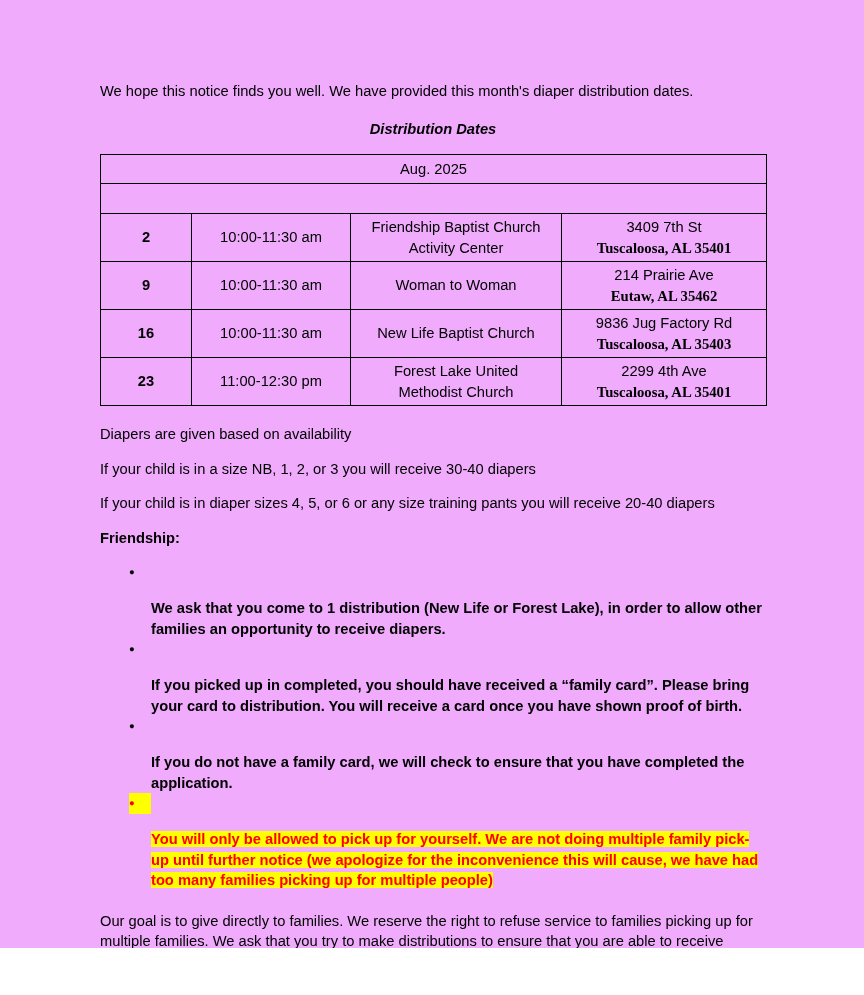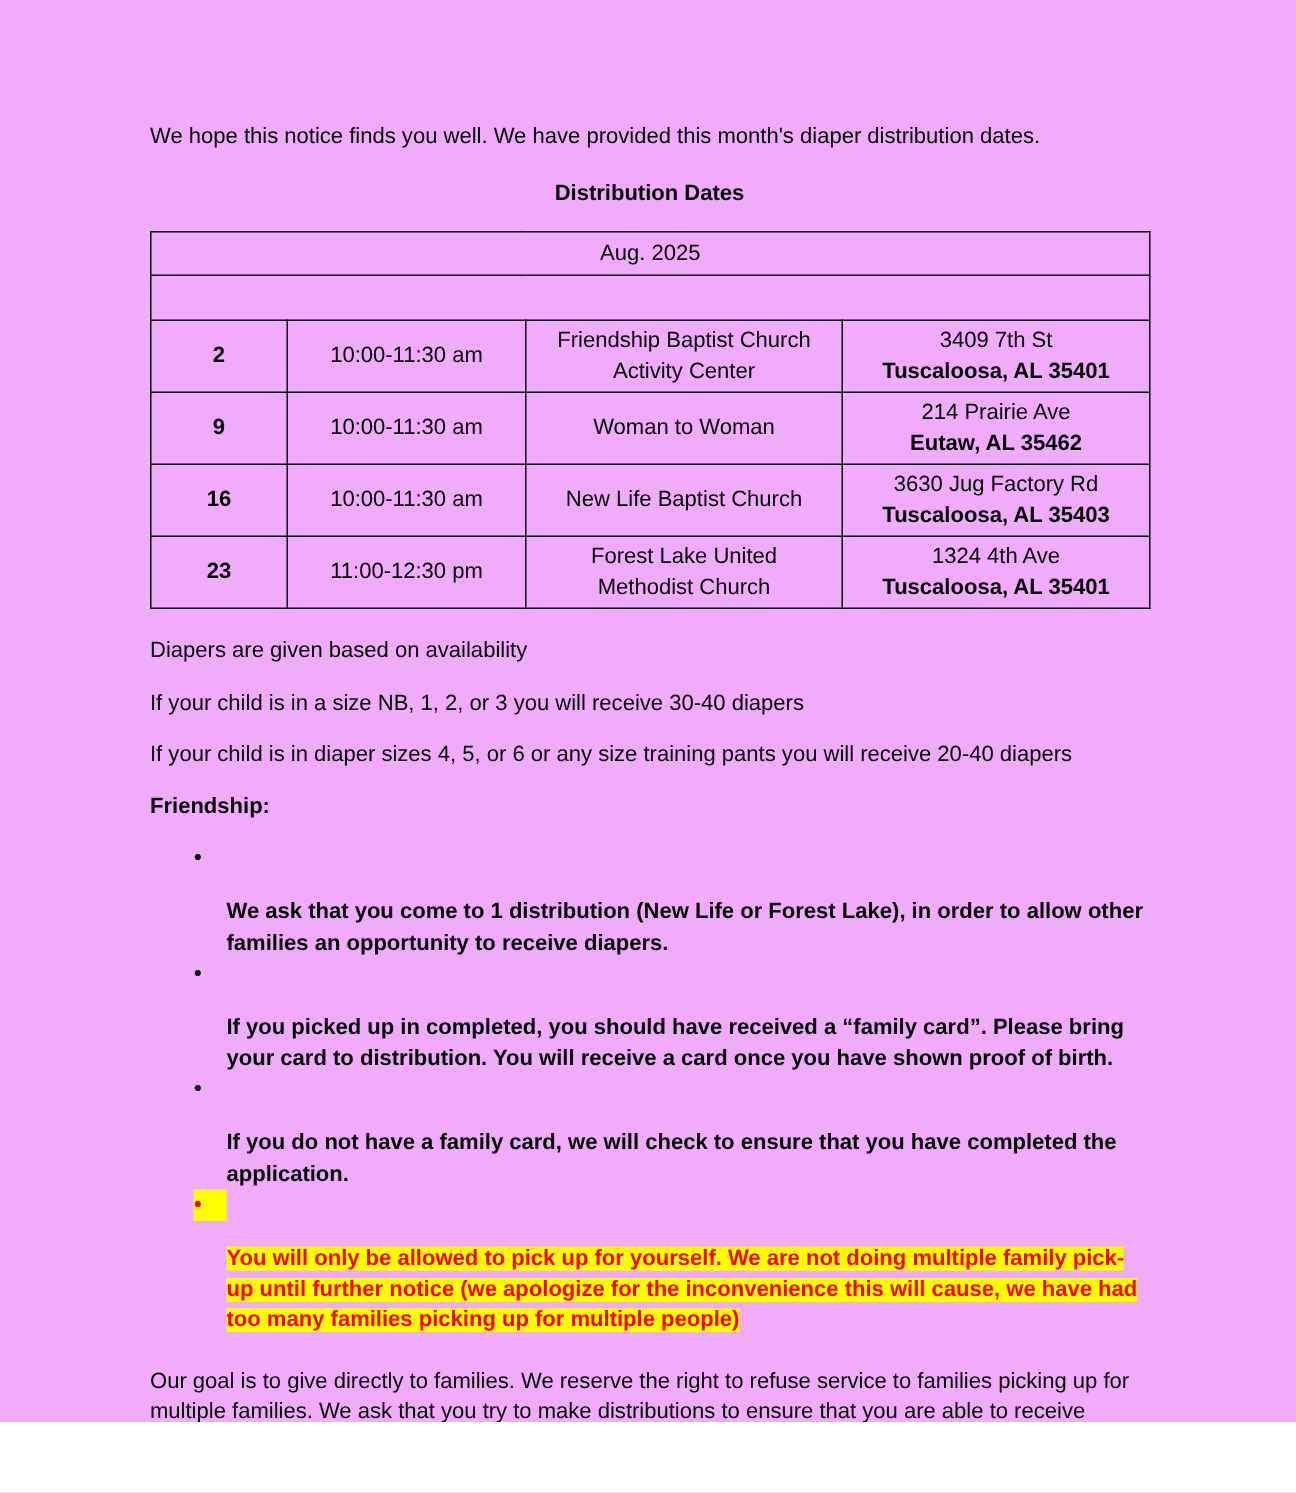"Distribution Dates" .doc-heading { font-style: none -> italic }
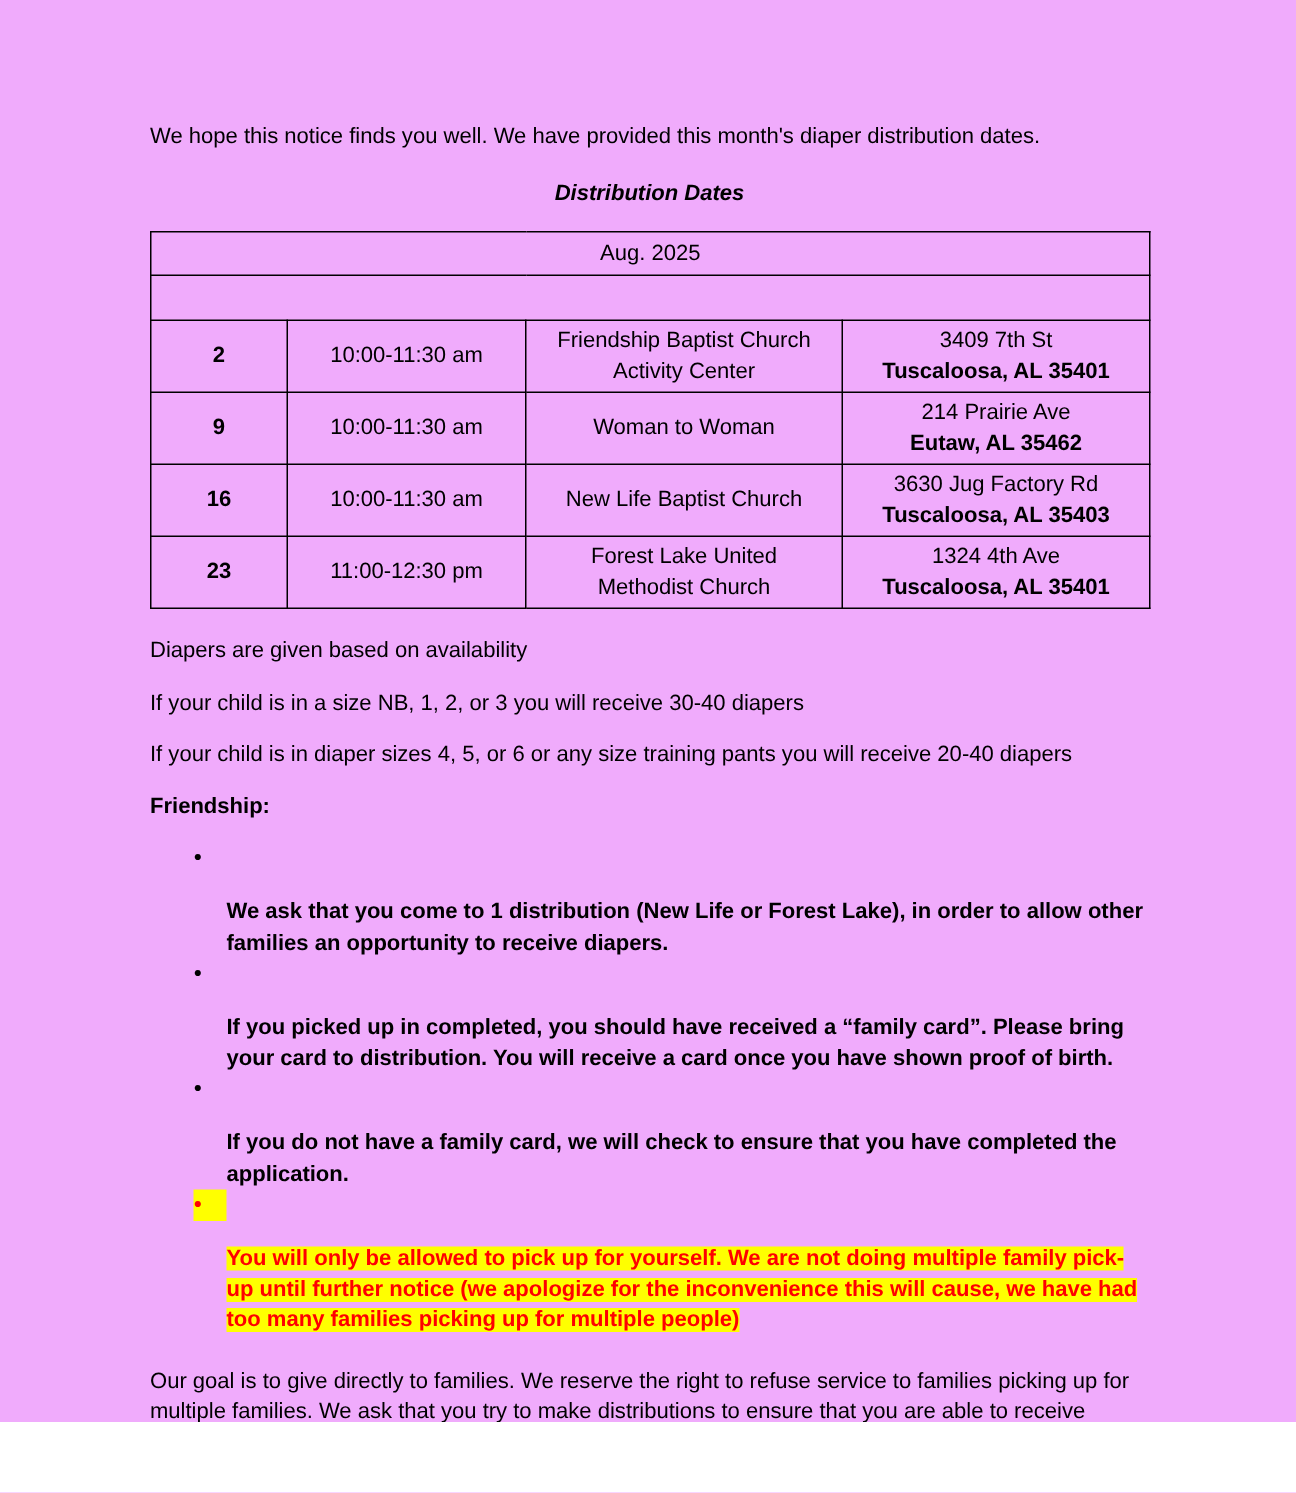"Tuscaloosa, AL 35401" .addr-city { font-family: none -> Liberation Serif, serif }
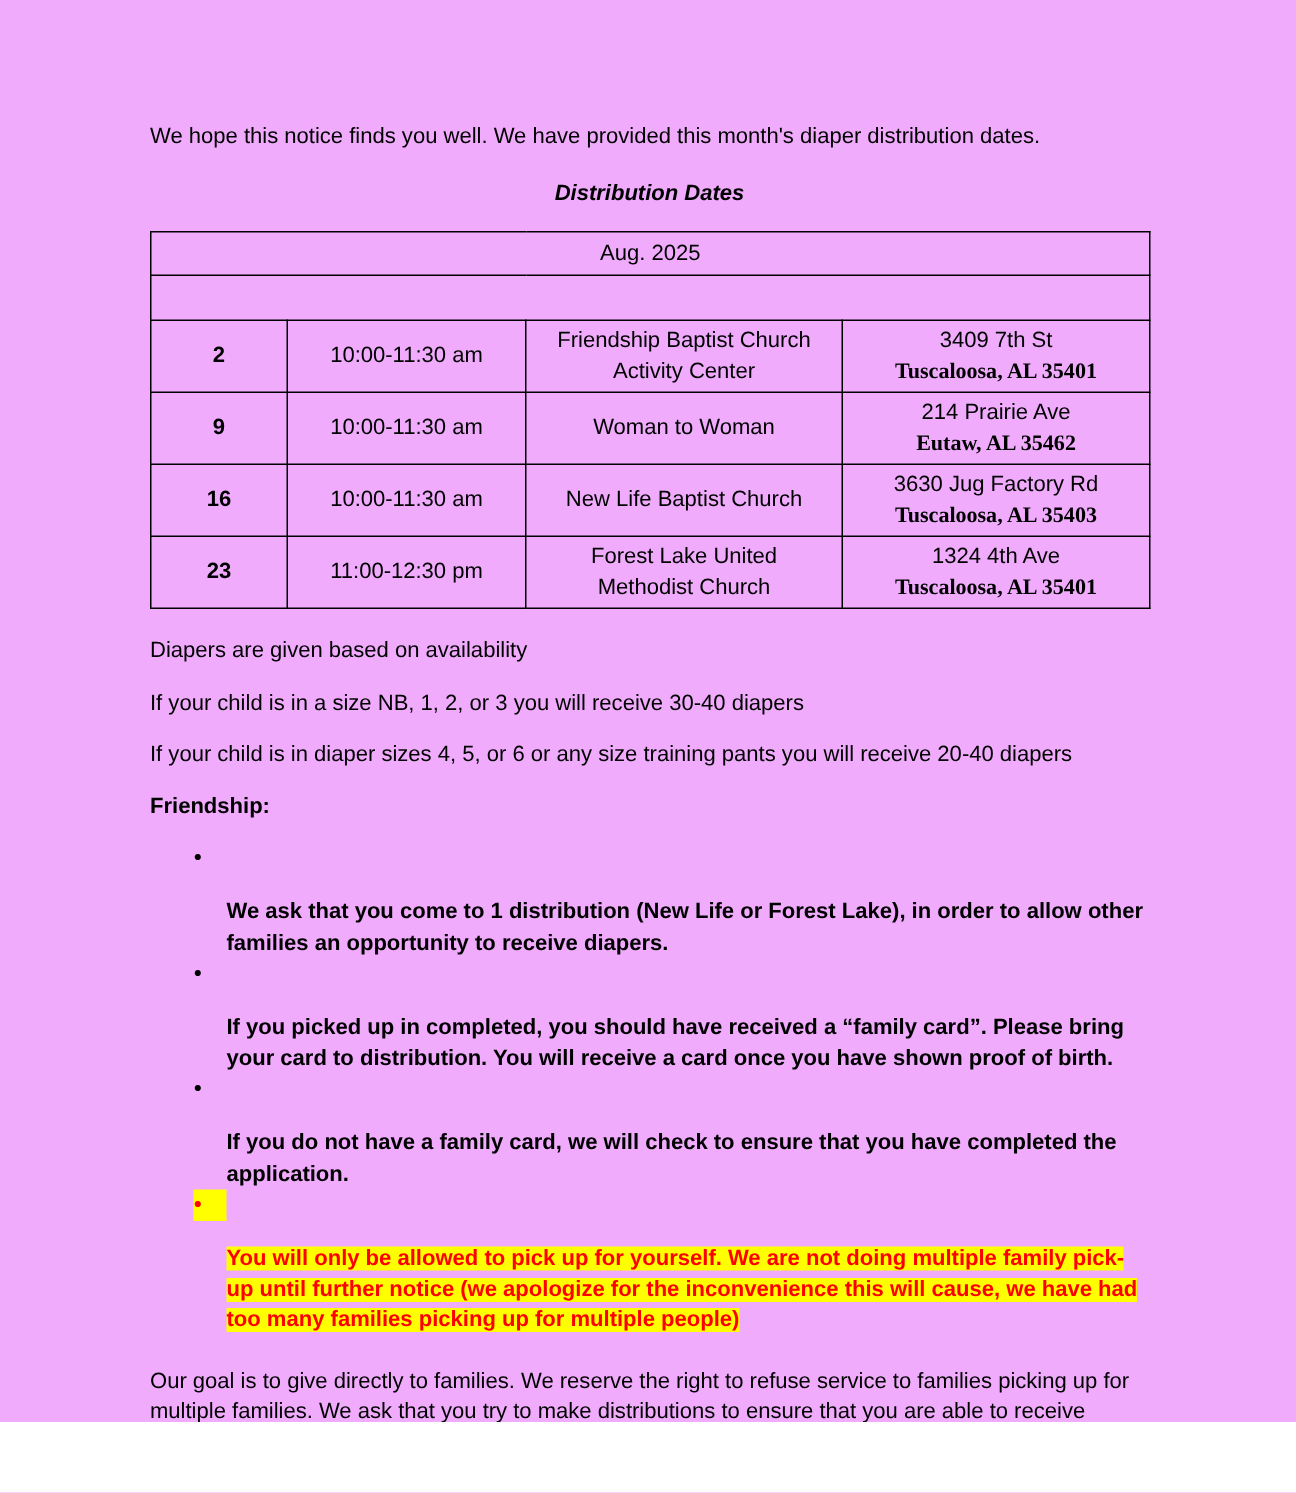"3630 Jug Factory Rd" div.addr-street { text: 3630 -> 9836 }
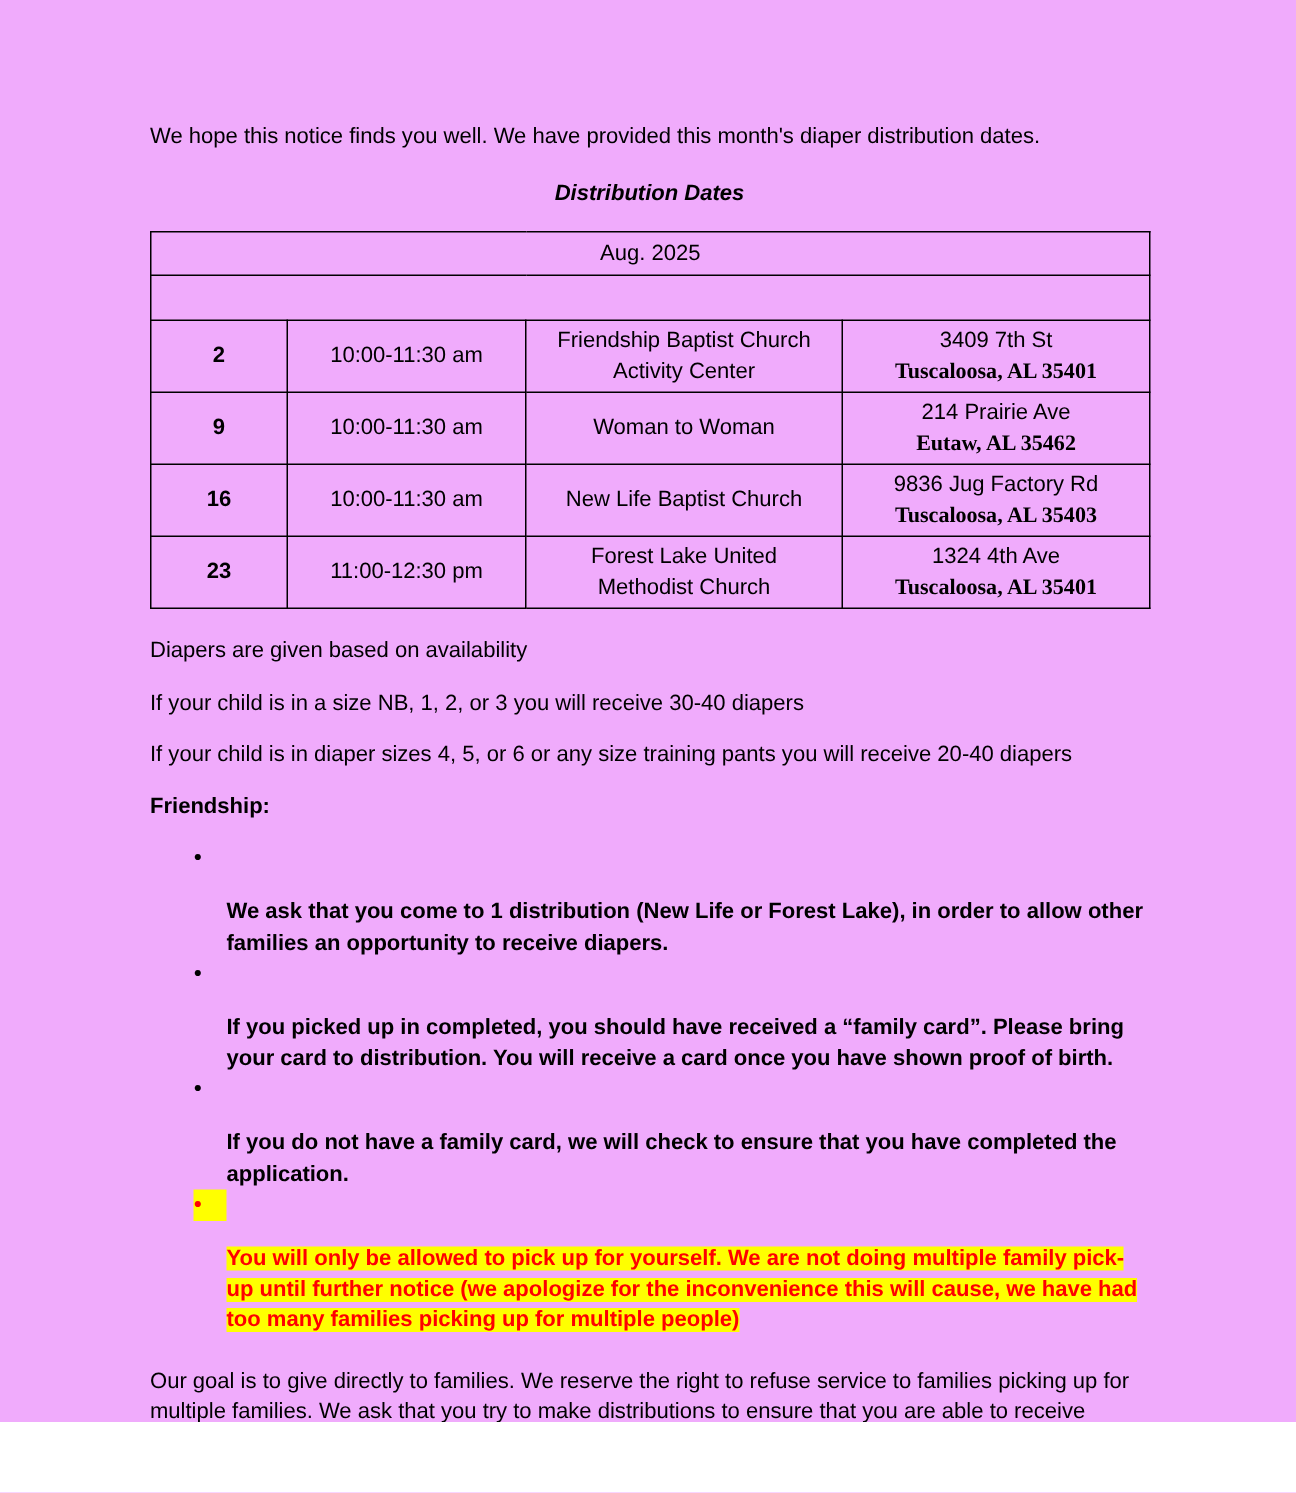"1324 4th Ave" div.addr-street { text: 1324 -> 2299 }
